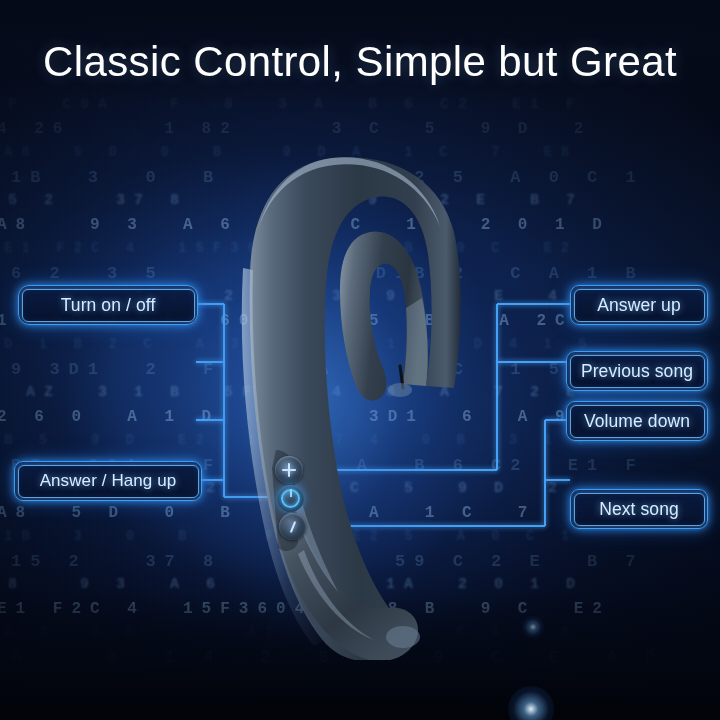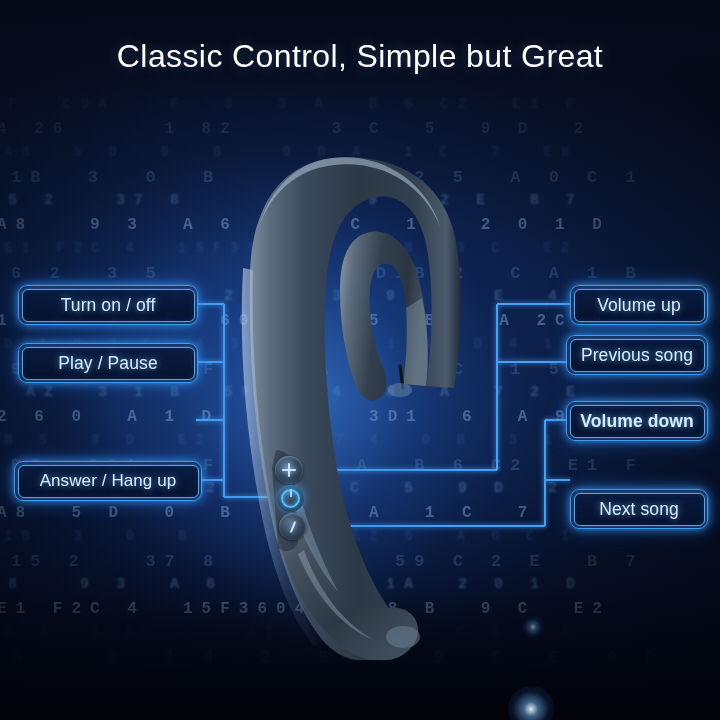"Classic Control, Simple but Great" .title { font-size: 32px -> 42px }
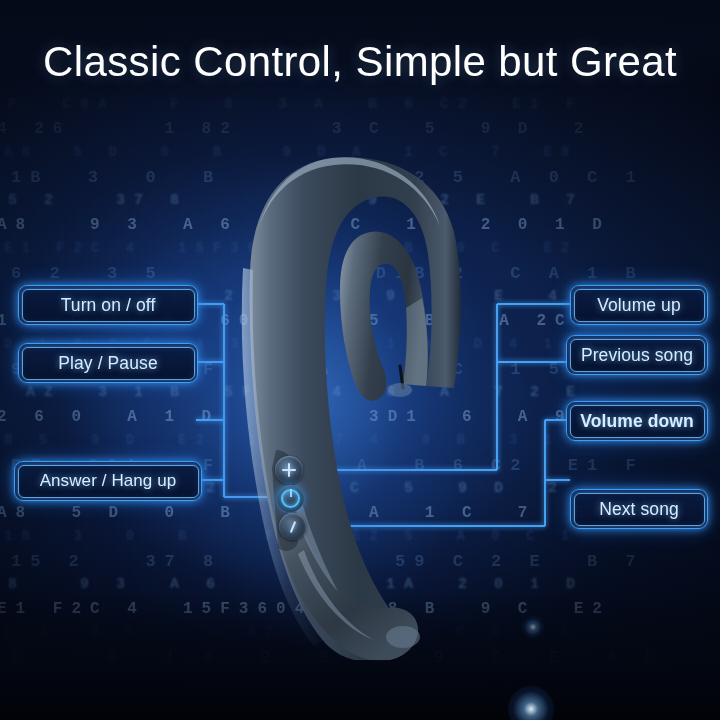"Turn on / off" .b-l1 { border-radius: none -> 11px }
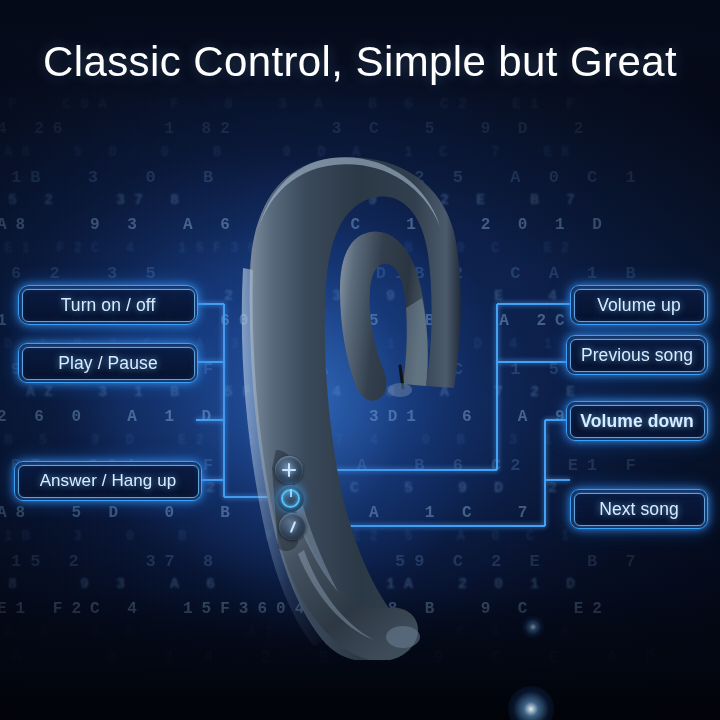"Volume up" span { text: Volume -> Answer }
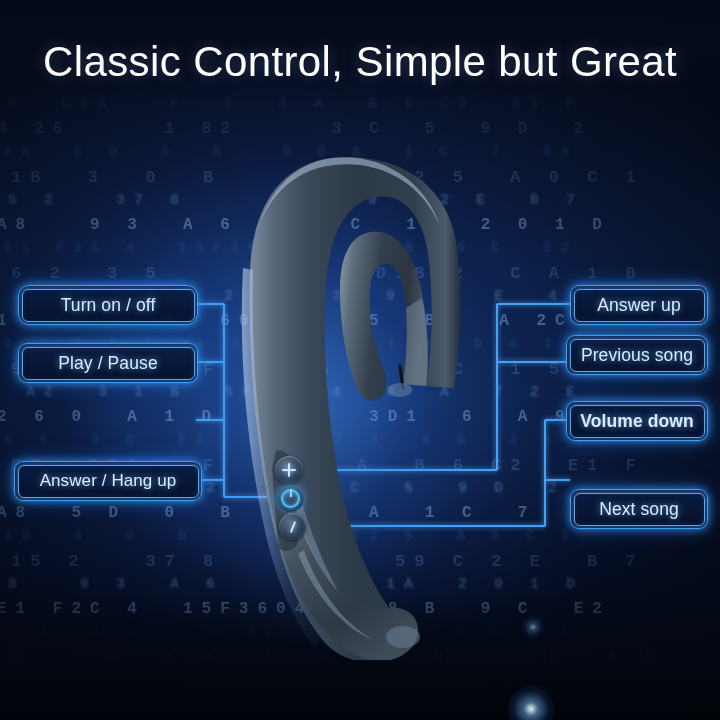"Play / Pause" div.box { html: <div> <span>Play / Pause</span> </div> -> none }
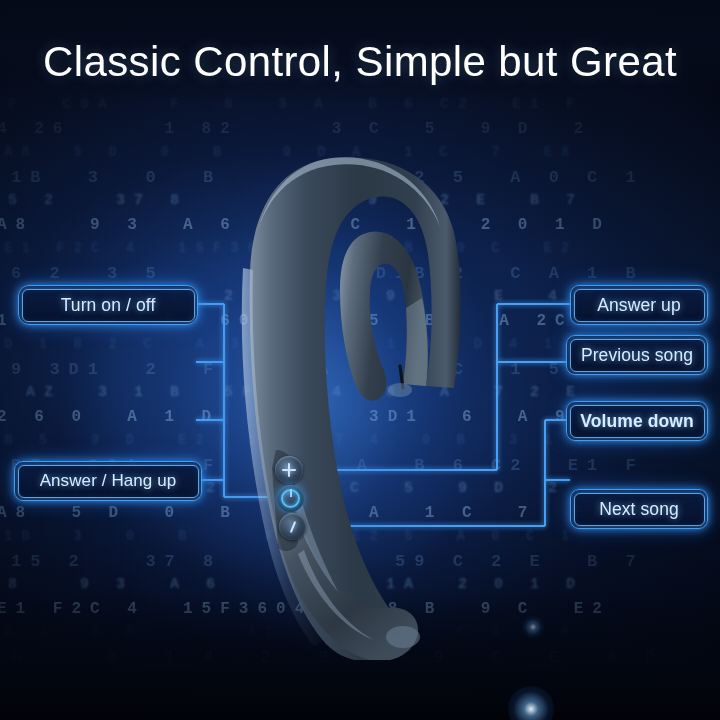"Previous song" .b-r2 { top: 335px -> 351px }
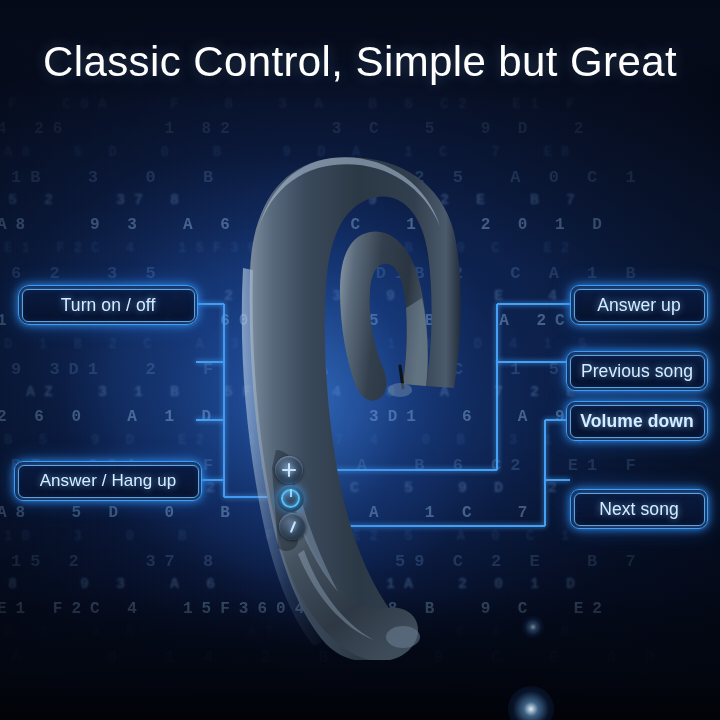"Volume down" .b-r3 { font-weight: bold -> none }
